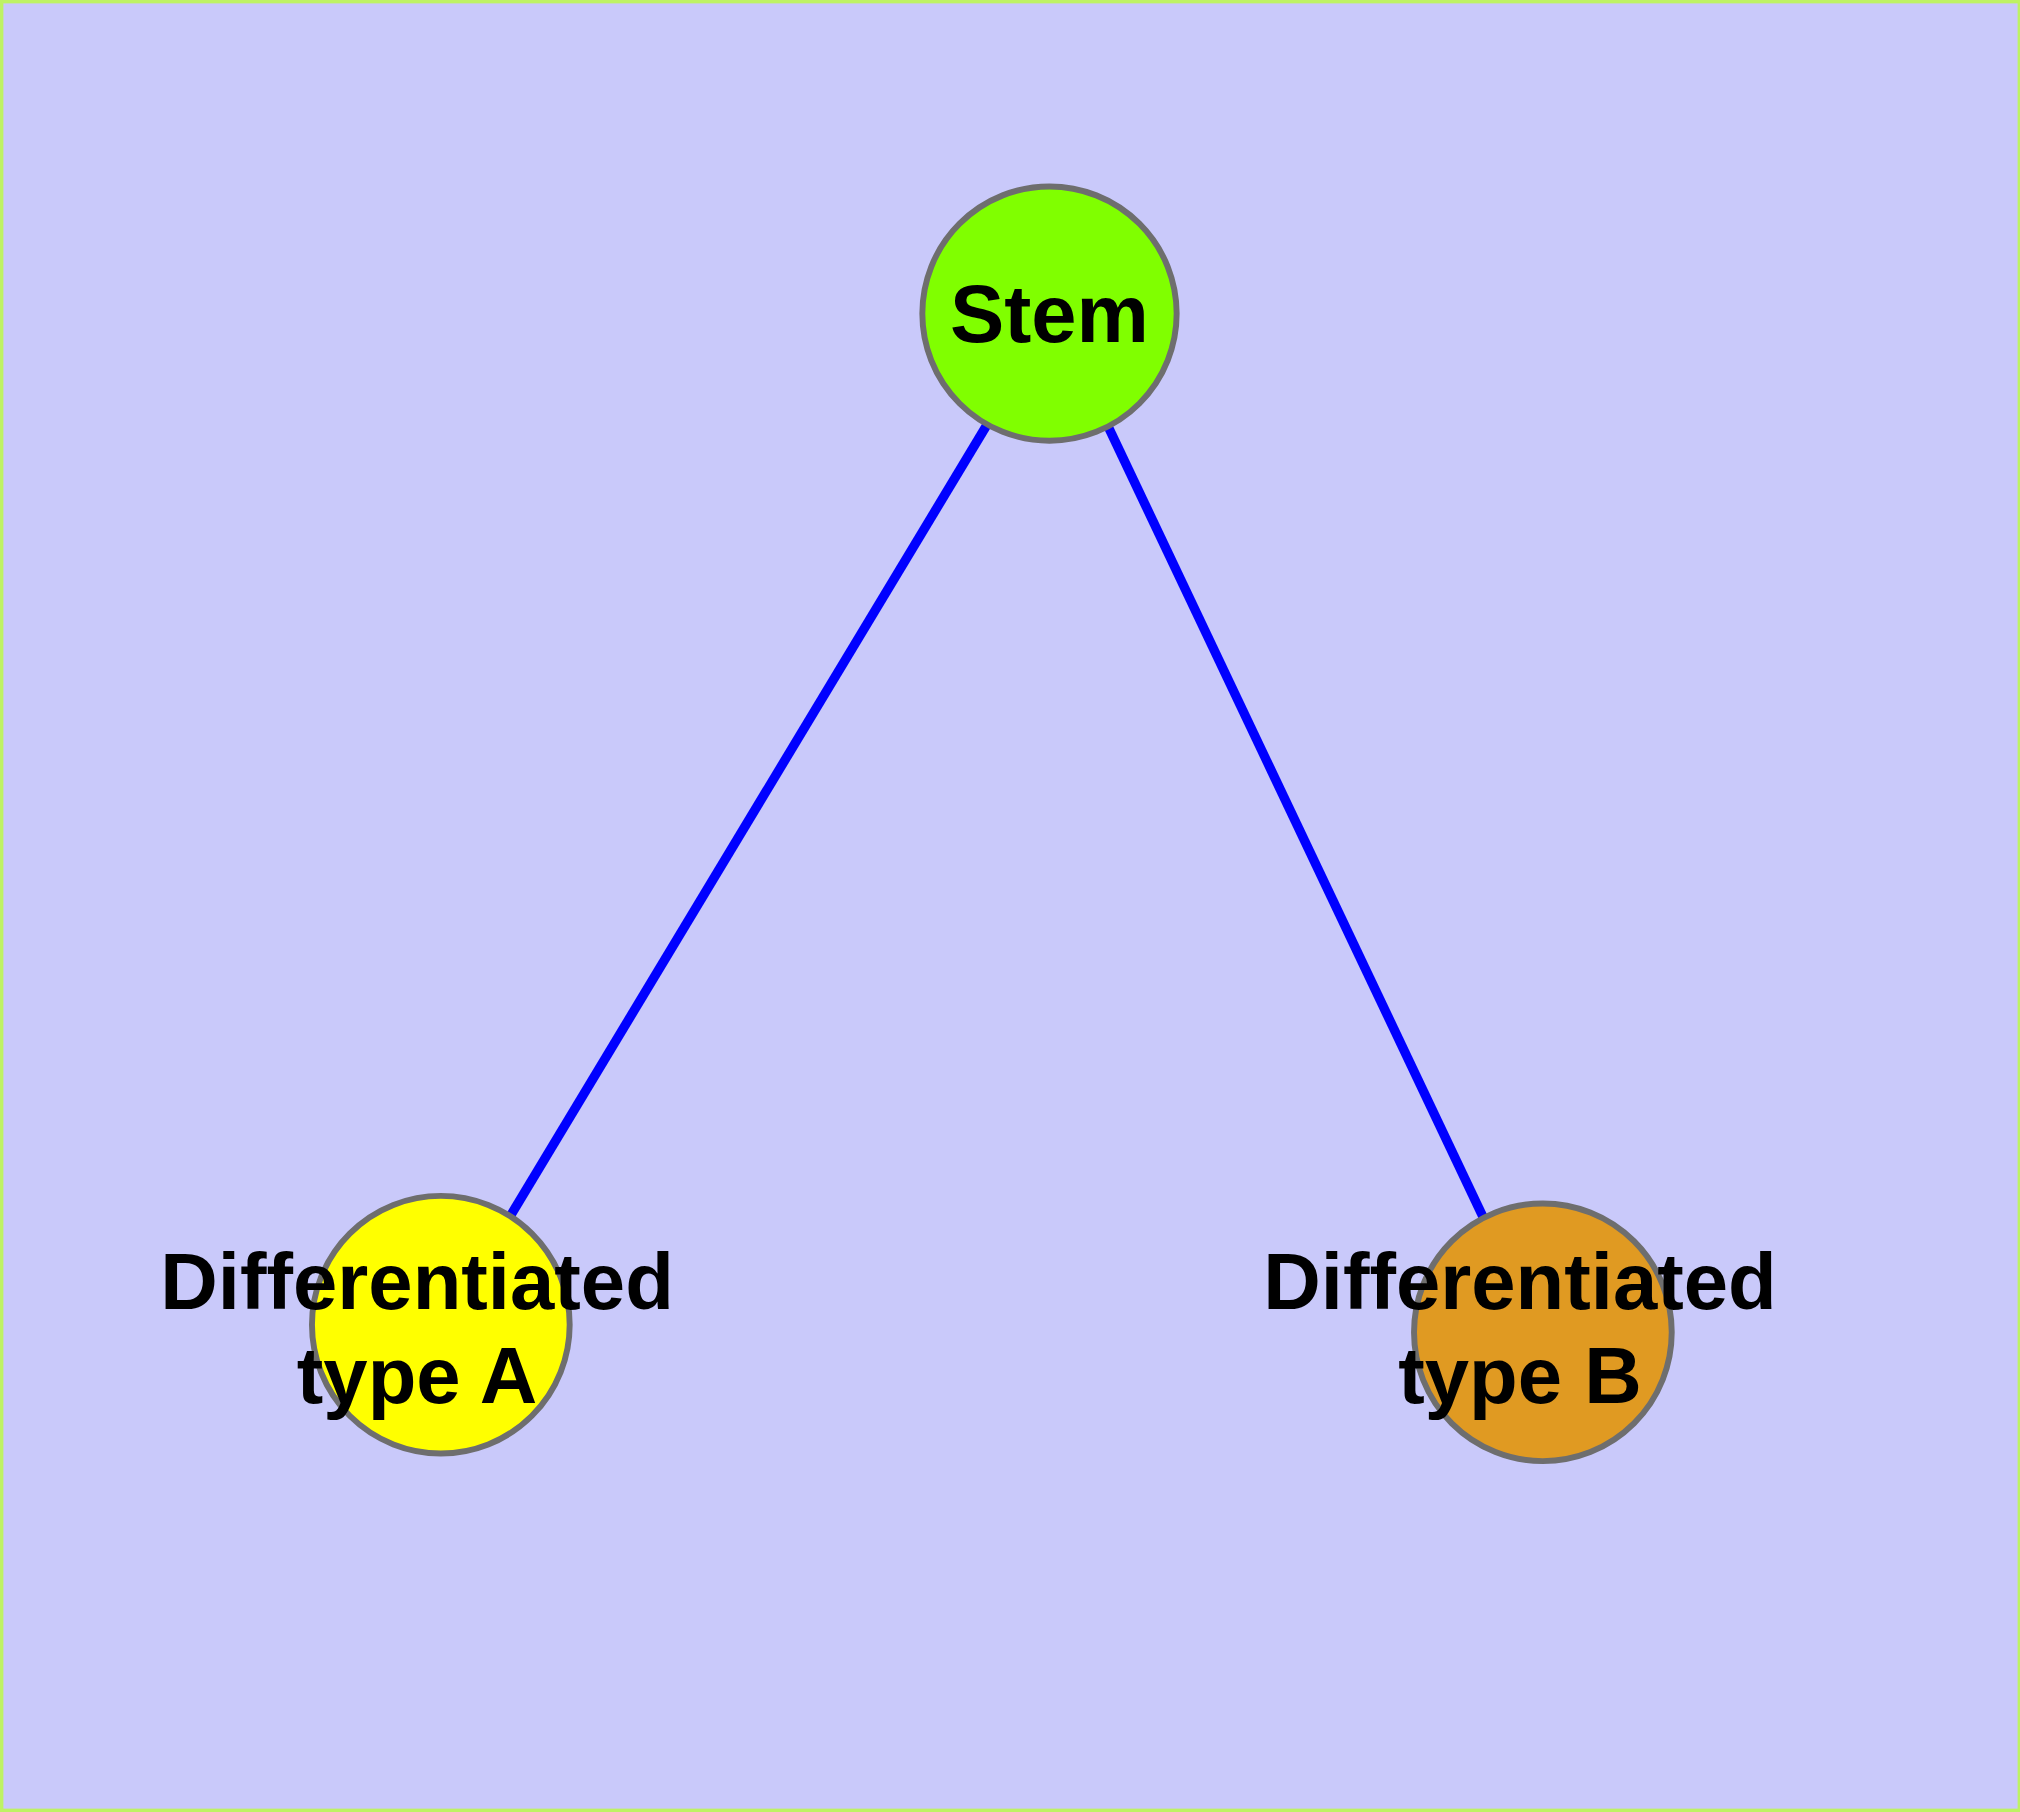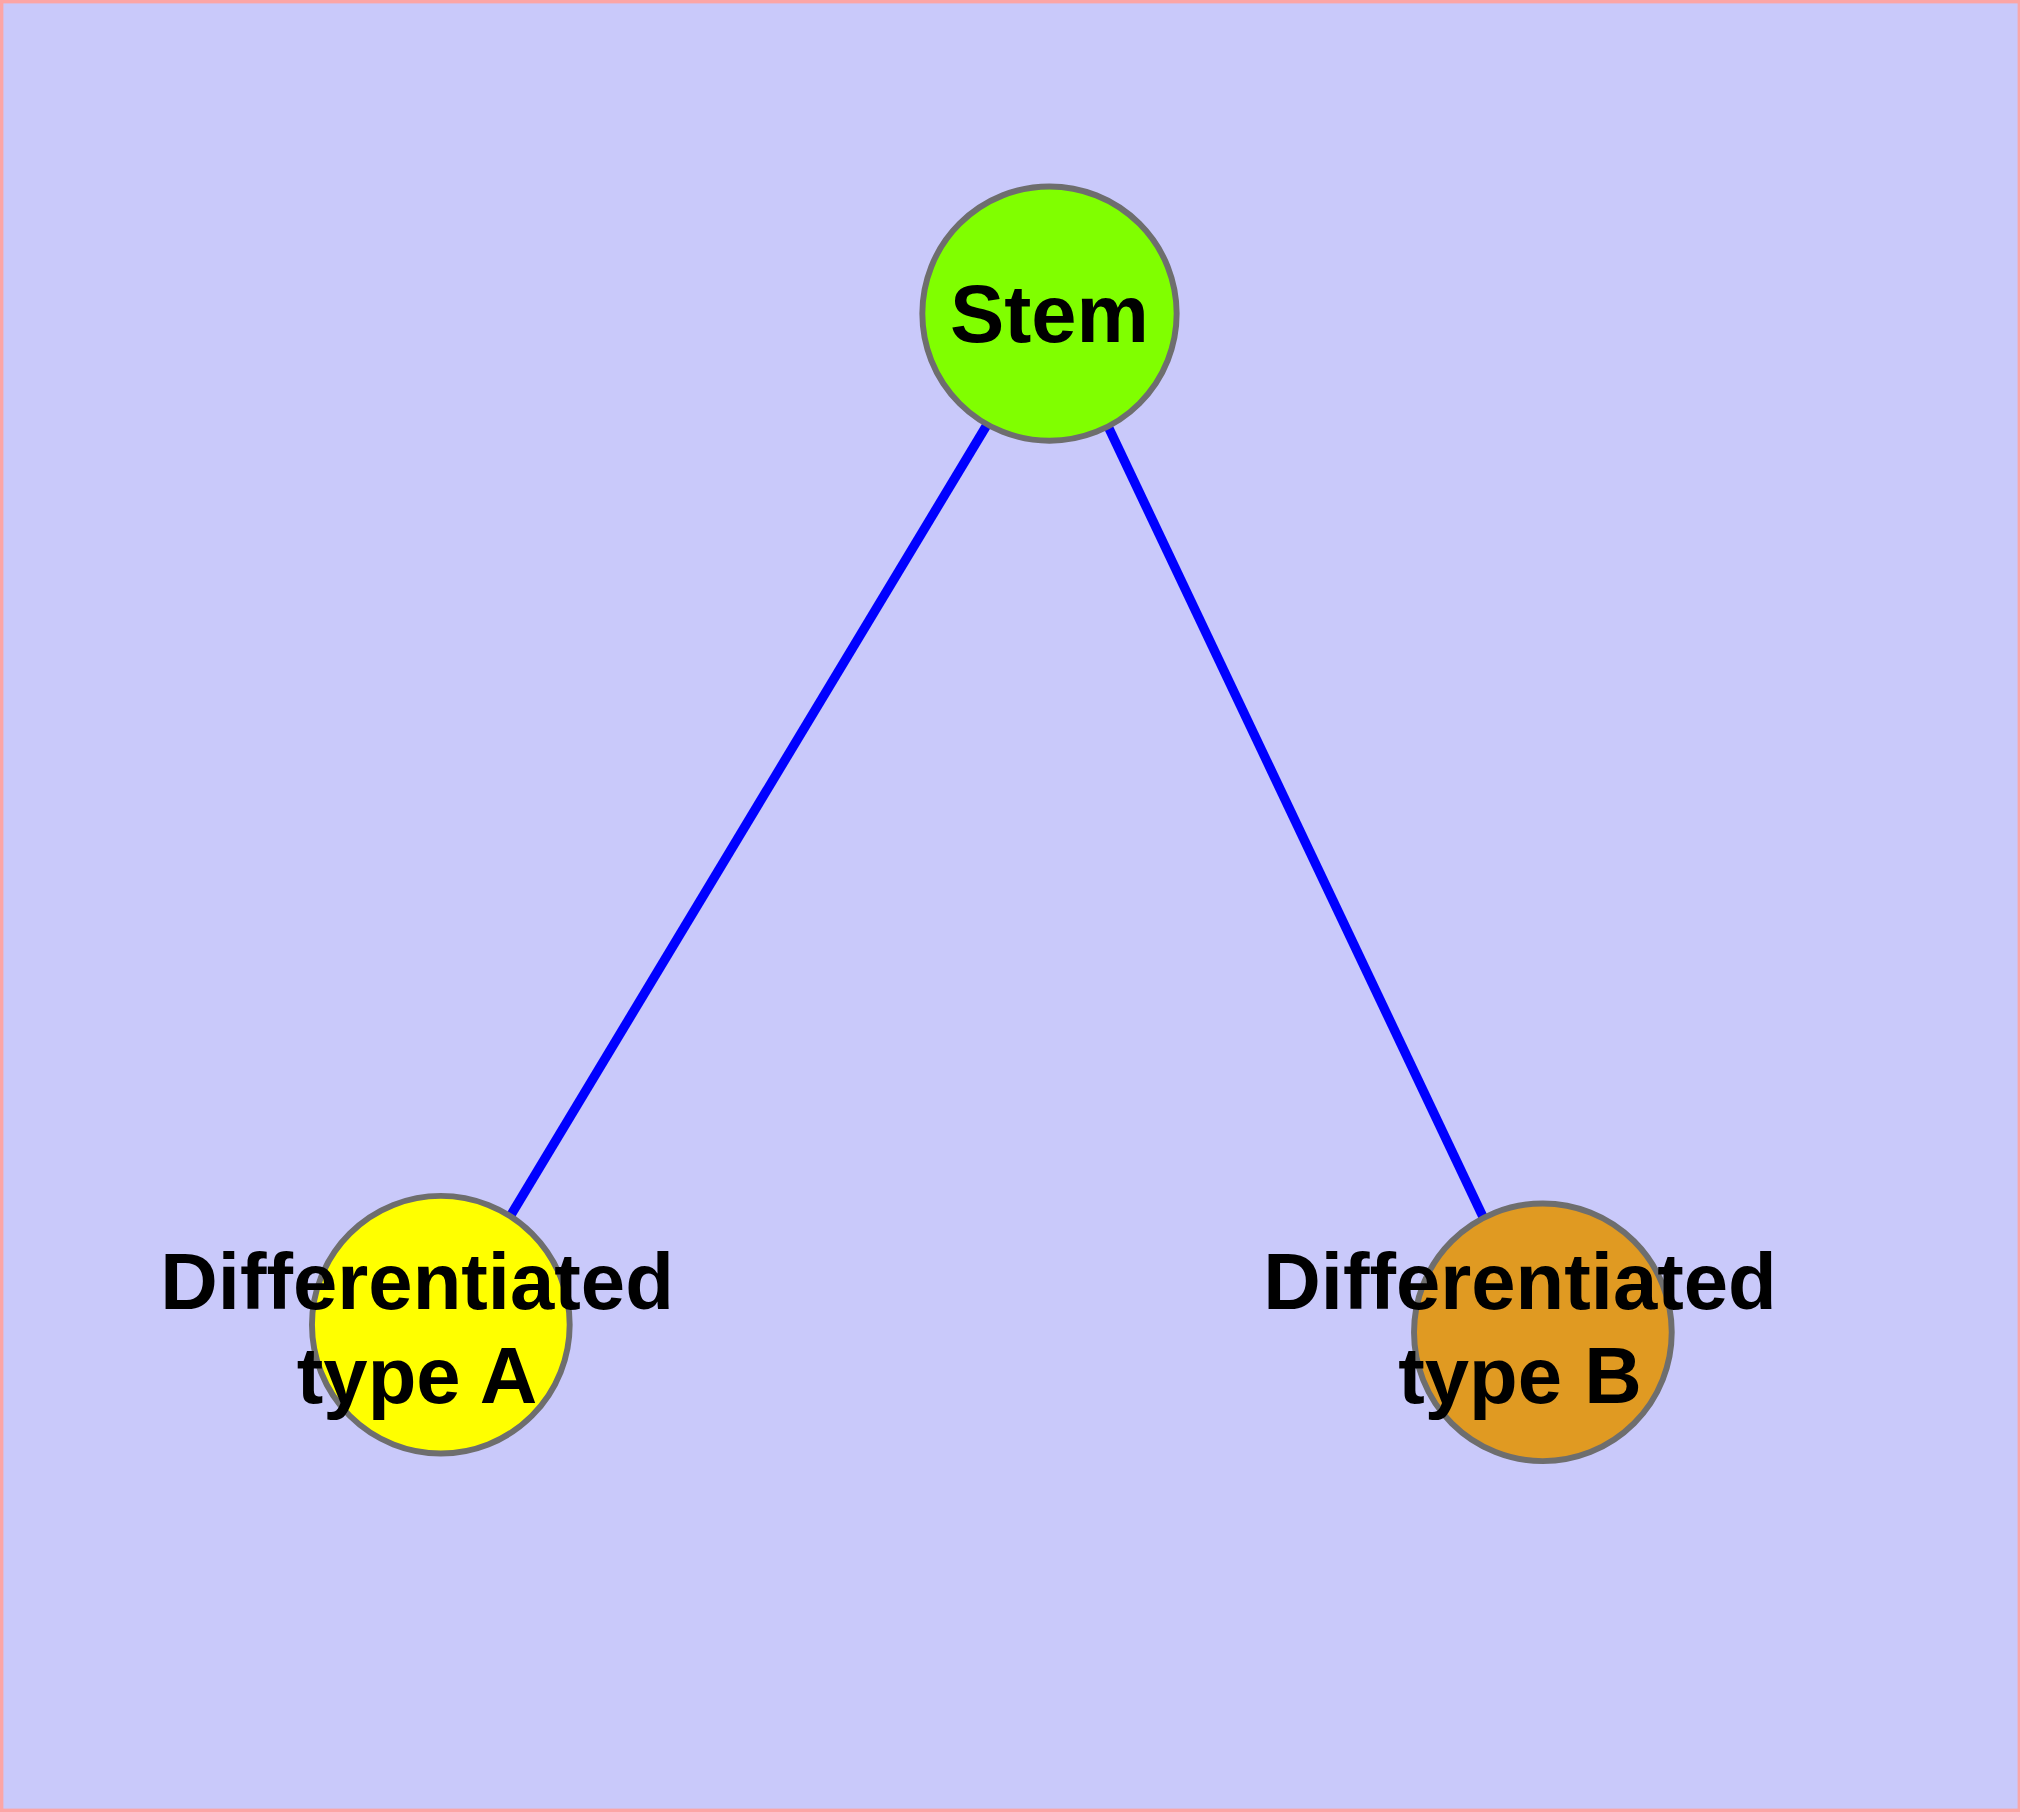"Stem" #canvas-wrap { background: #fca5a5 -> #bef264 }
